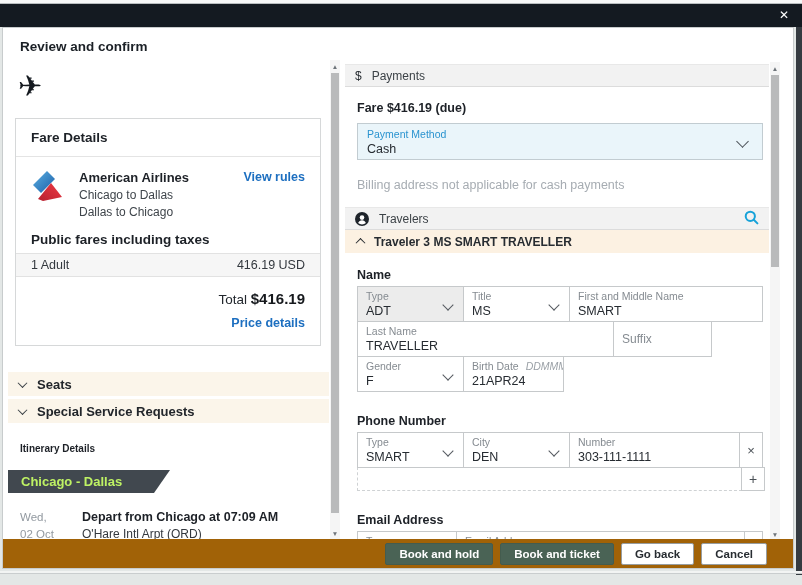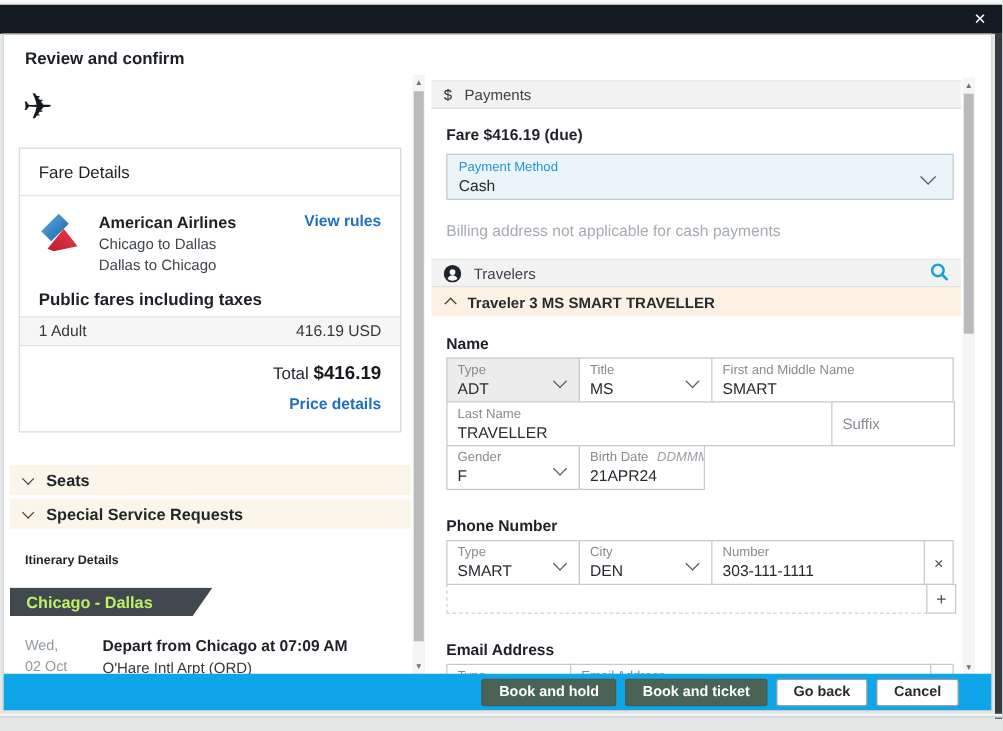"Fare Details" .card-h { font-weight: normal -> bold }
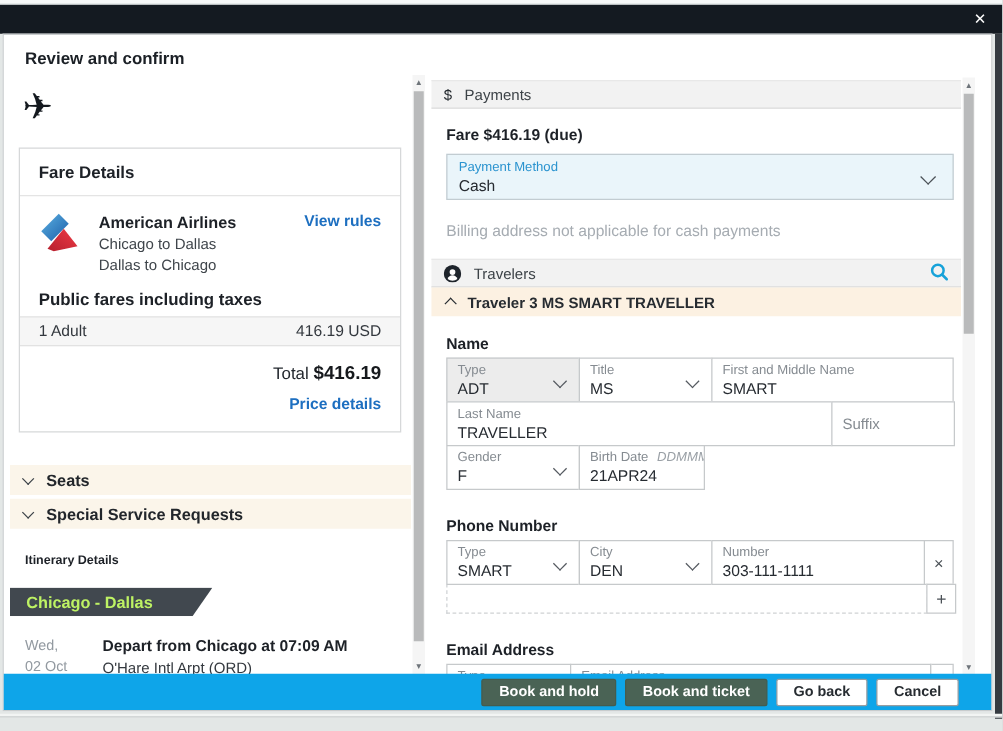"Last Name" div.fld { width: 309px -> 257px }
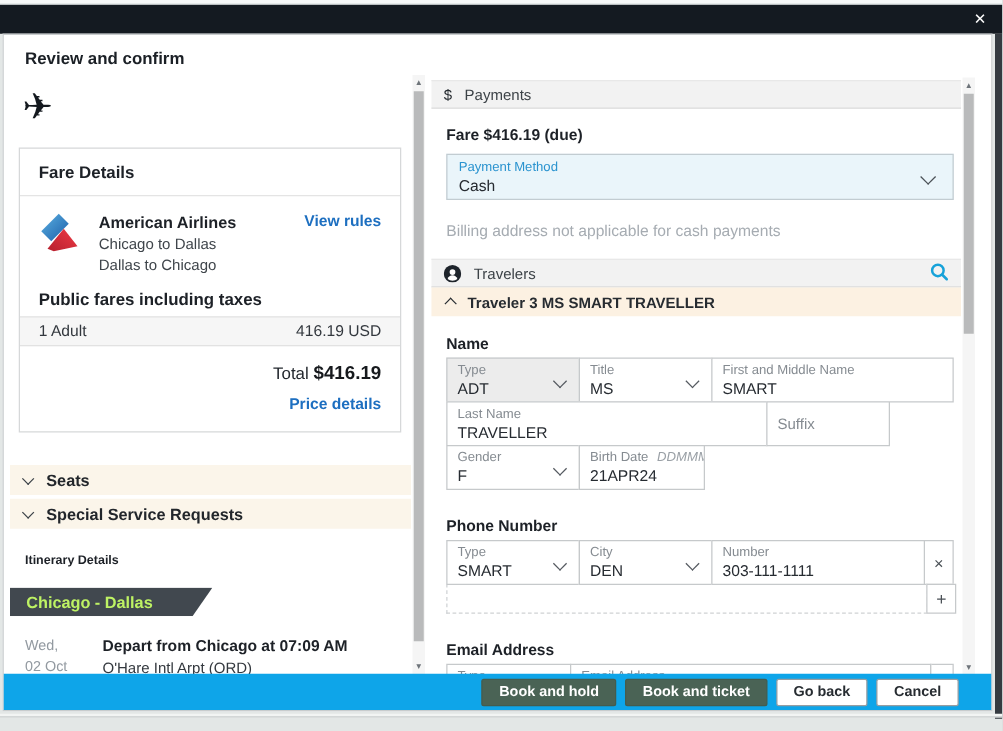"Book and hold" .footer { background: #0ea5e9 -> #a16207 }
